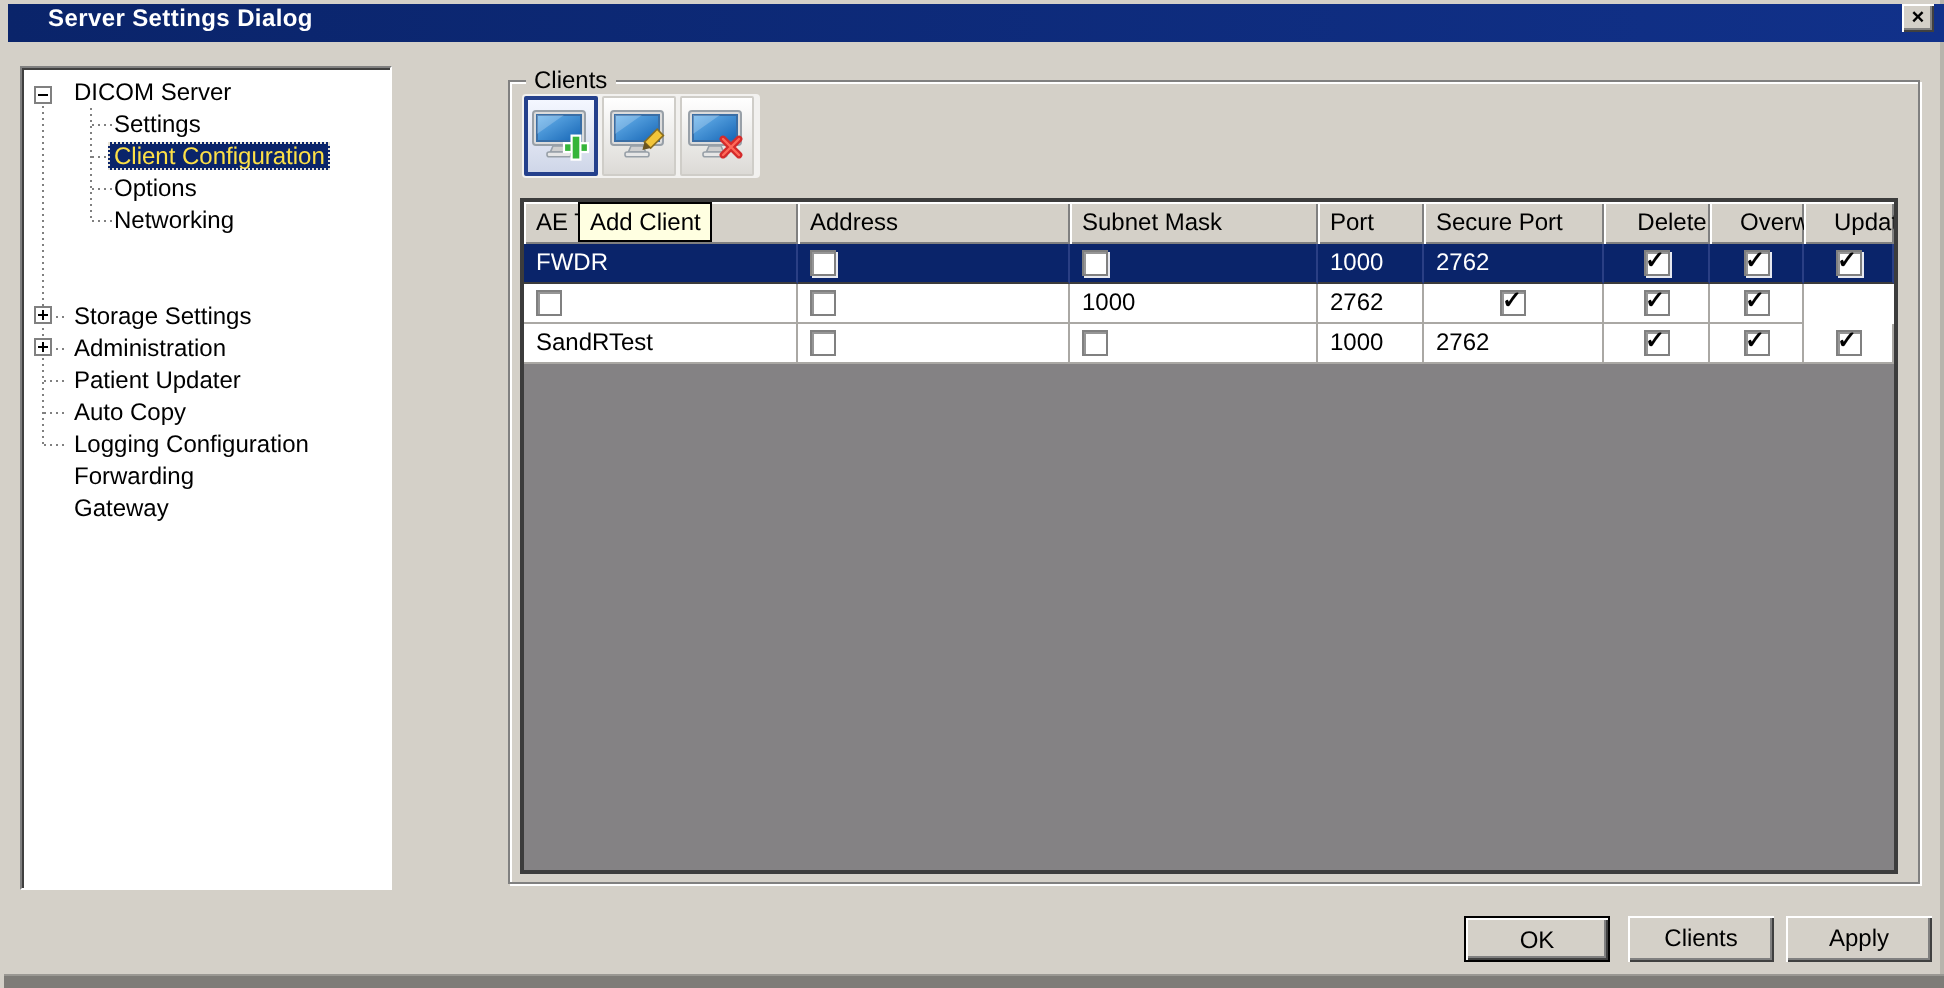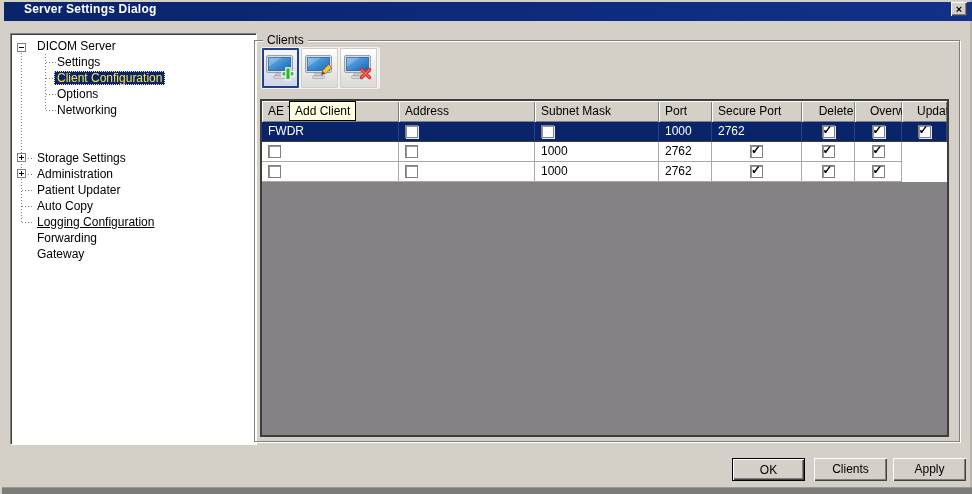"DICOM Server" .tree-panel { width: 247px -> 186px }
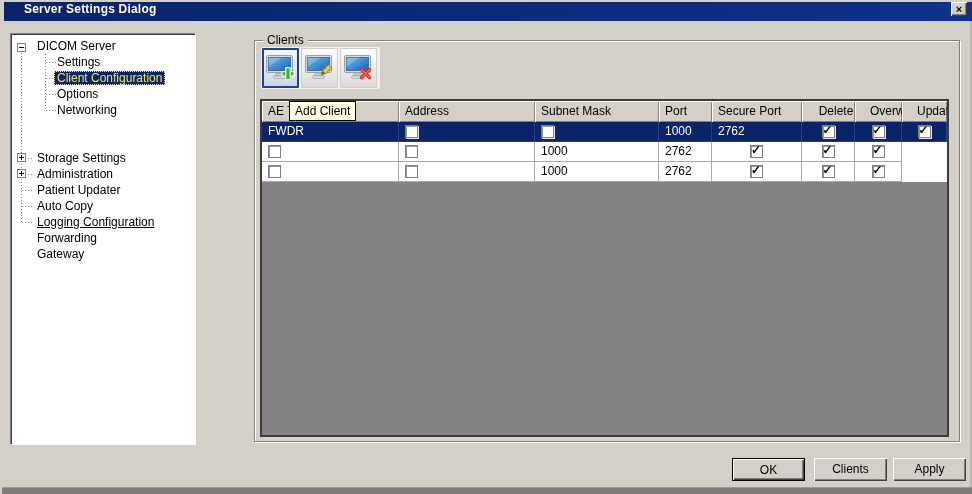"SandRTest" div.td { html: none -> <div>SandRTest</div> }
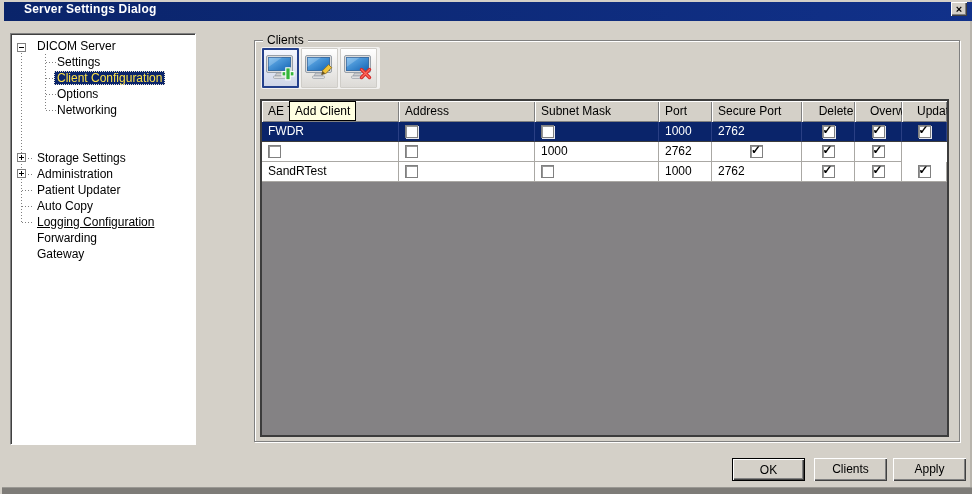"Logging Configuration" div.tree-item { text-decoration: underline -> none }
